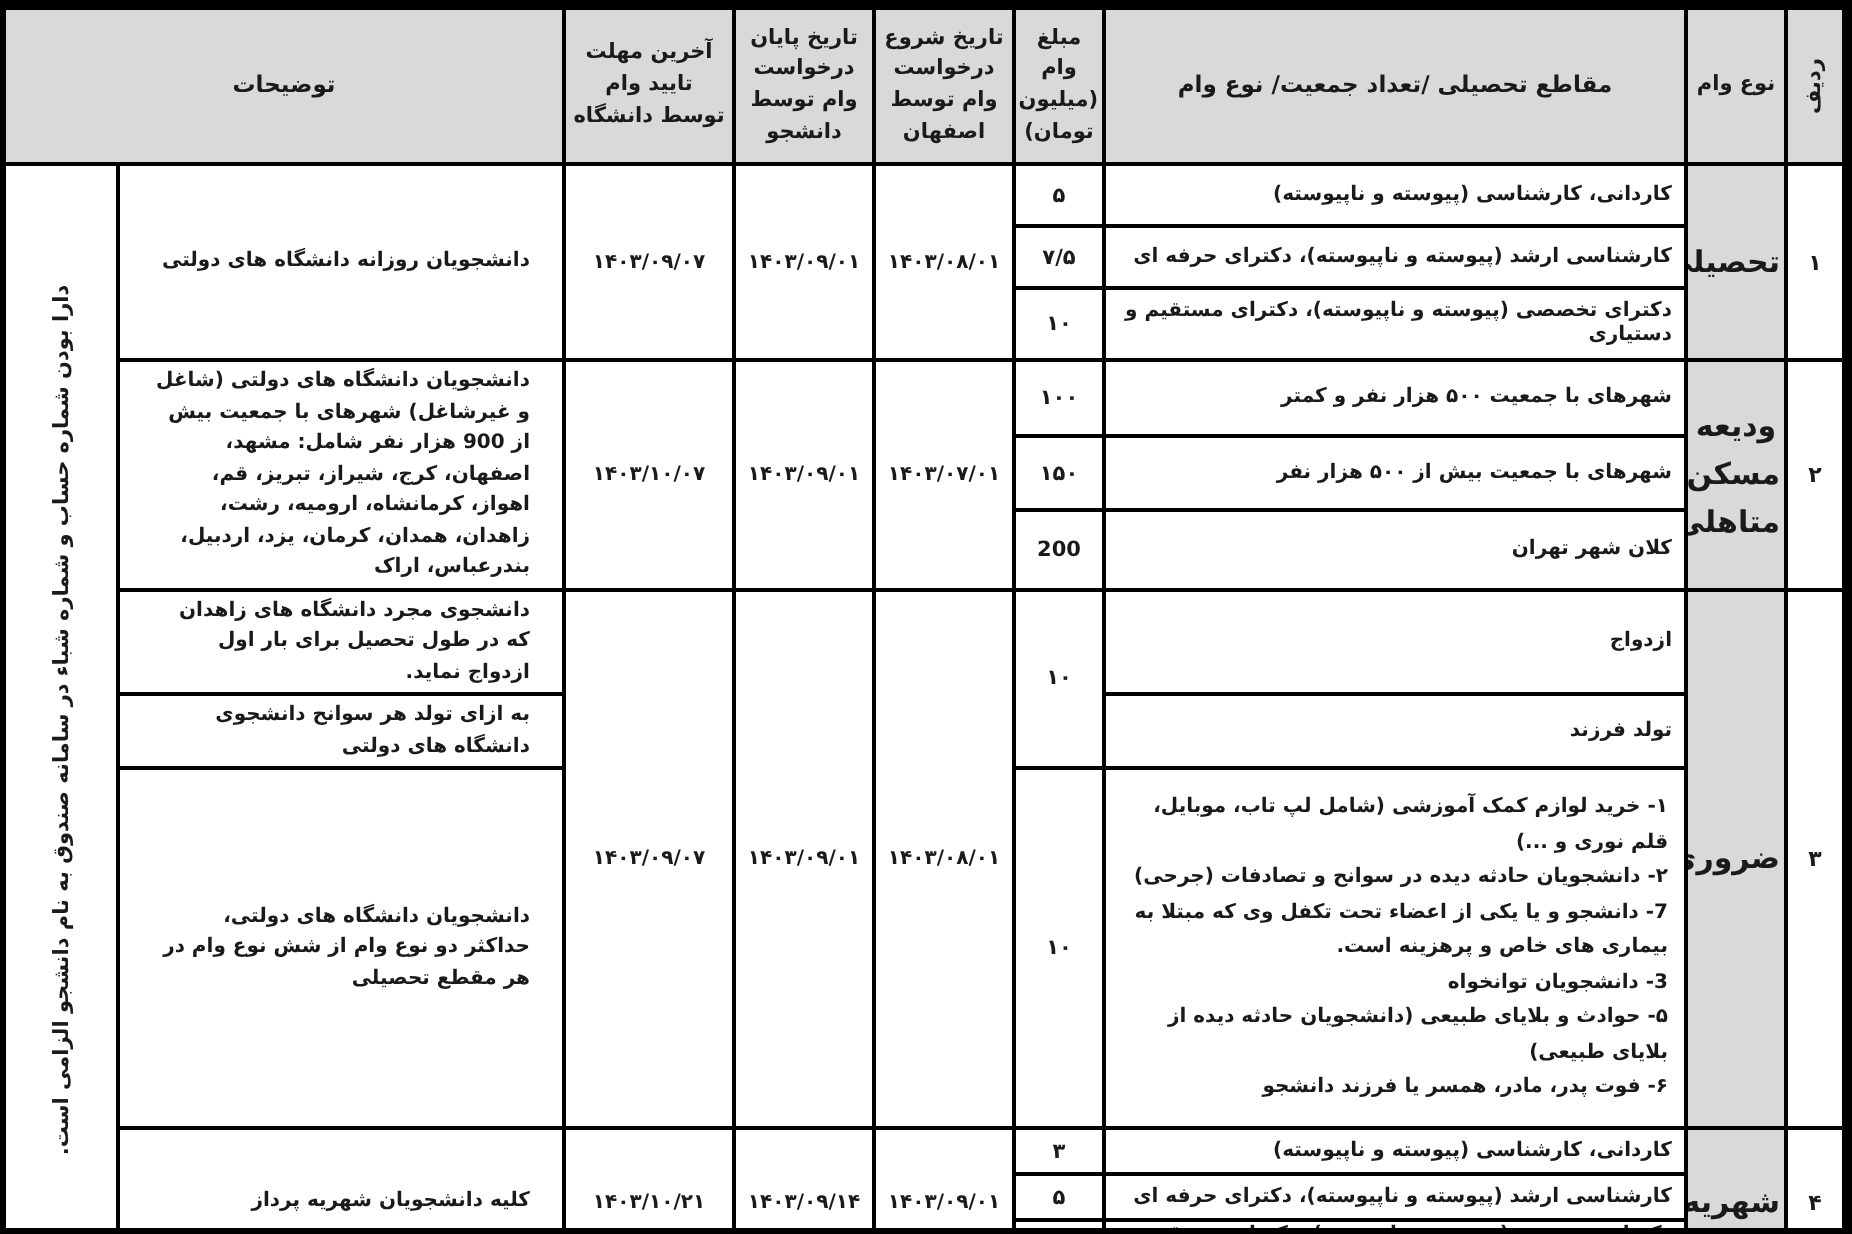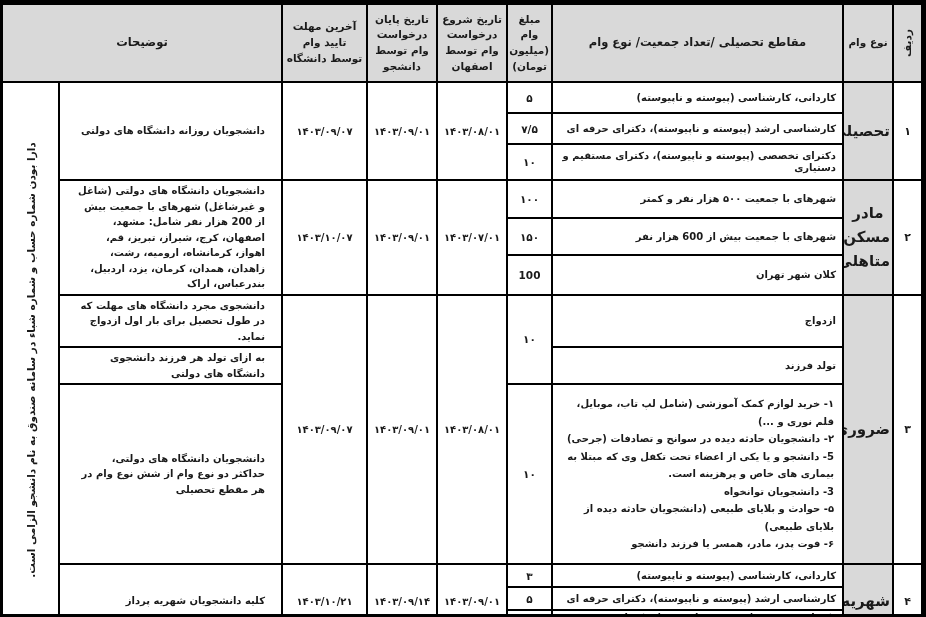"دانشجویان دانشگاه های دولتی (شاغل" td.c-note { text: 200 -> 900 }
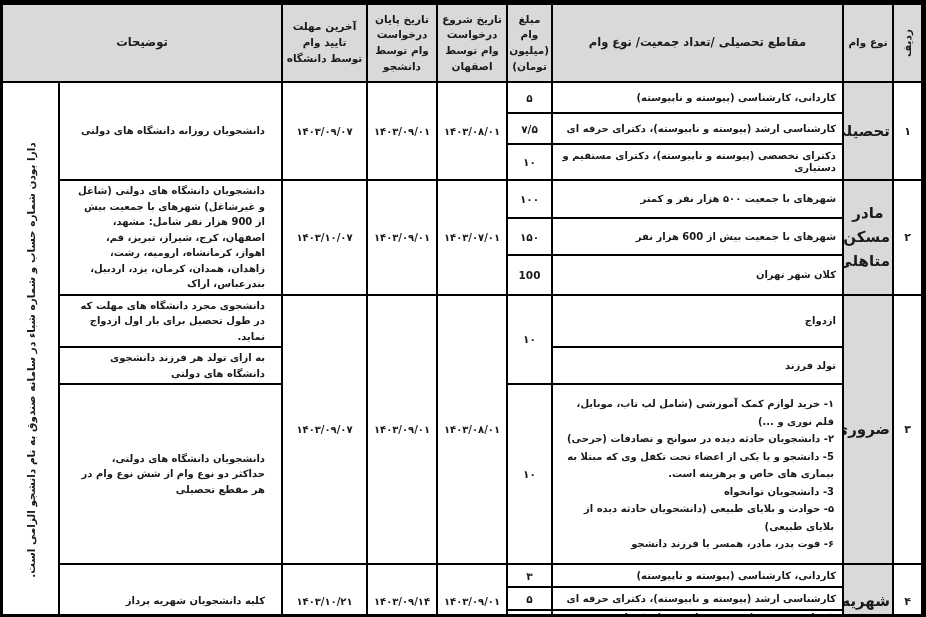"مادر مسکن متاهلی" td.c-type { text: مادر -> ودیعه }
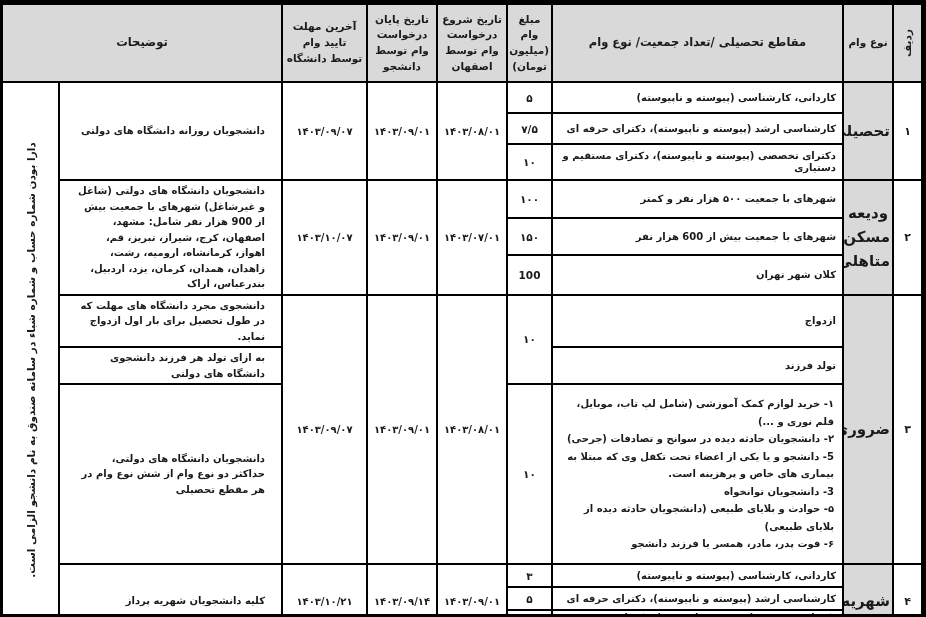"شهرهای با جمعیت بیش از" td.c-level { text: 600 -> ۵۰۰ }
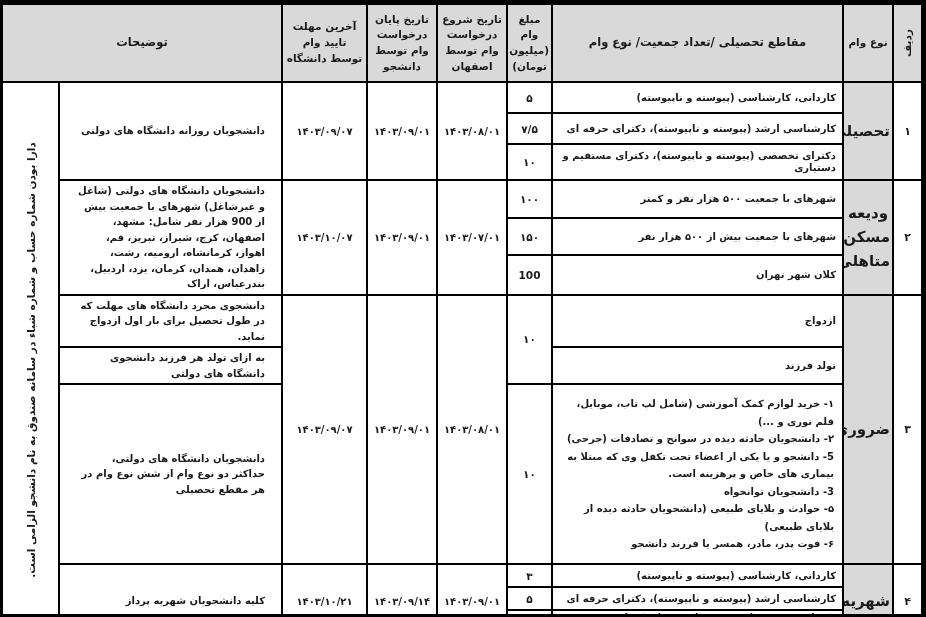"100" td.c-amount { text: 100 -> 200 }
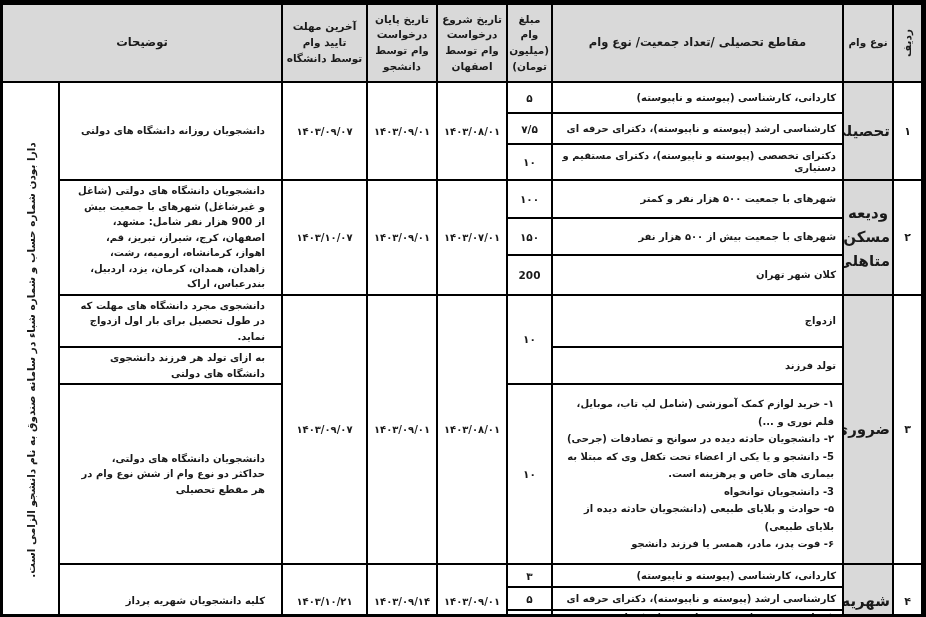"دانشجوی مجرد دانشگاه های مهلت" td.c-note { text: مهلت -> زاهدان }
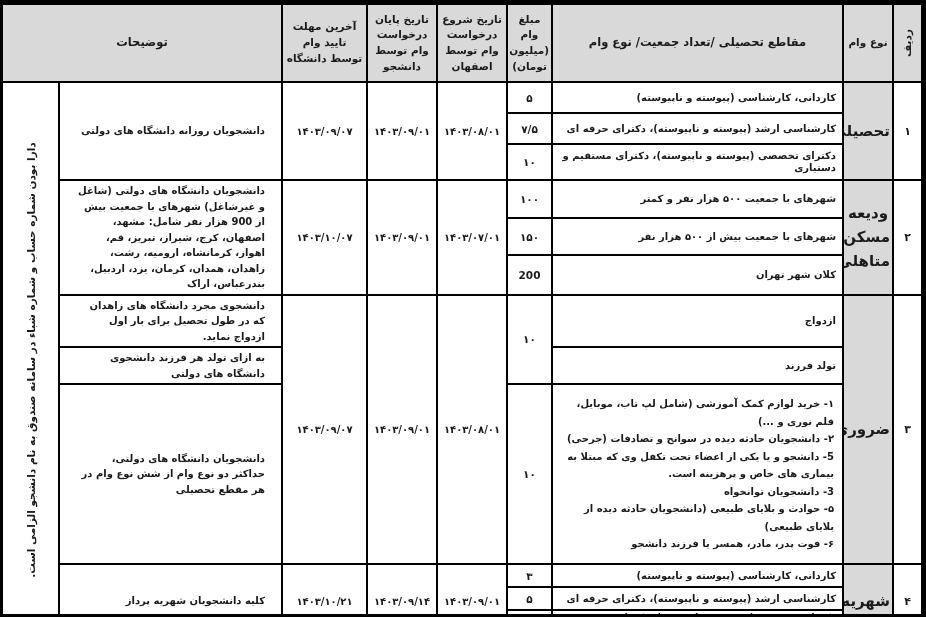"به ازای تولد هر فرزند" td.c-note { text: فرزند -> سوانح }
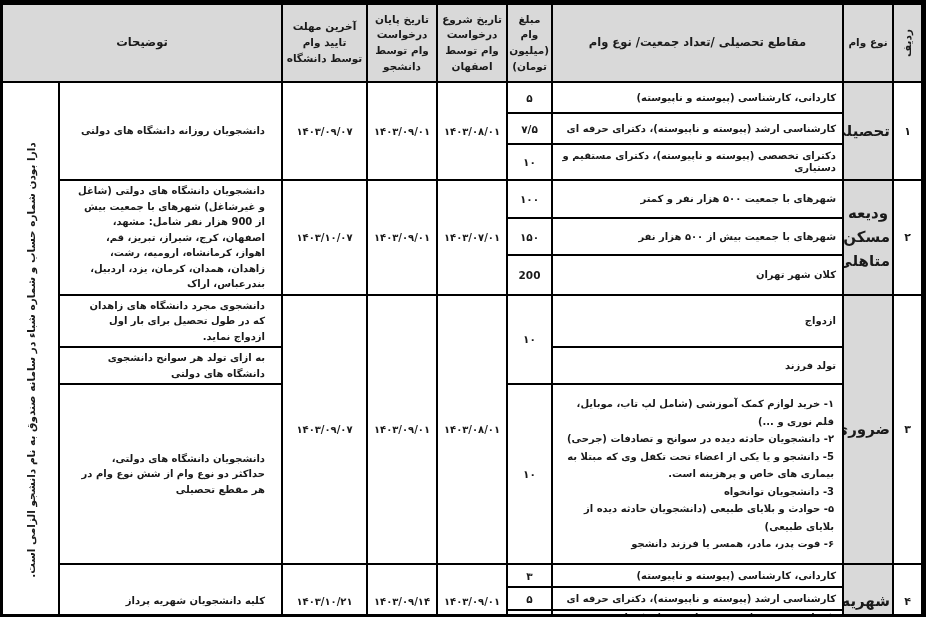"5- دانشجو و یا یکی" div.line { text: 5- -> 7- }
